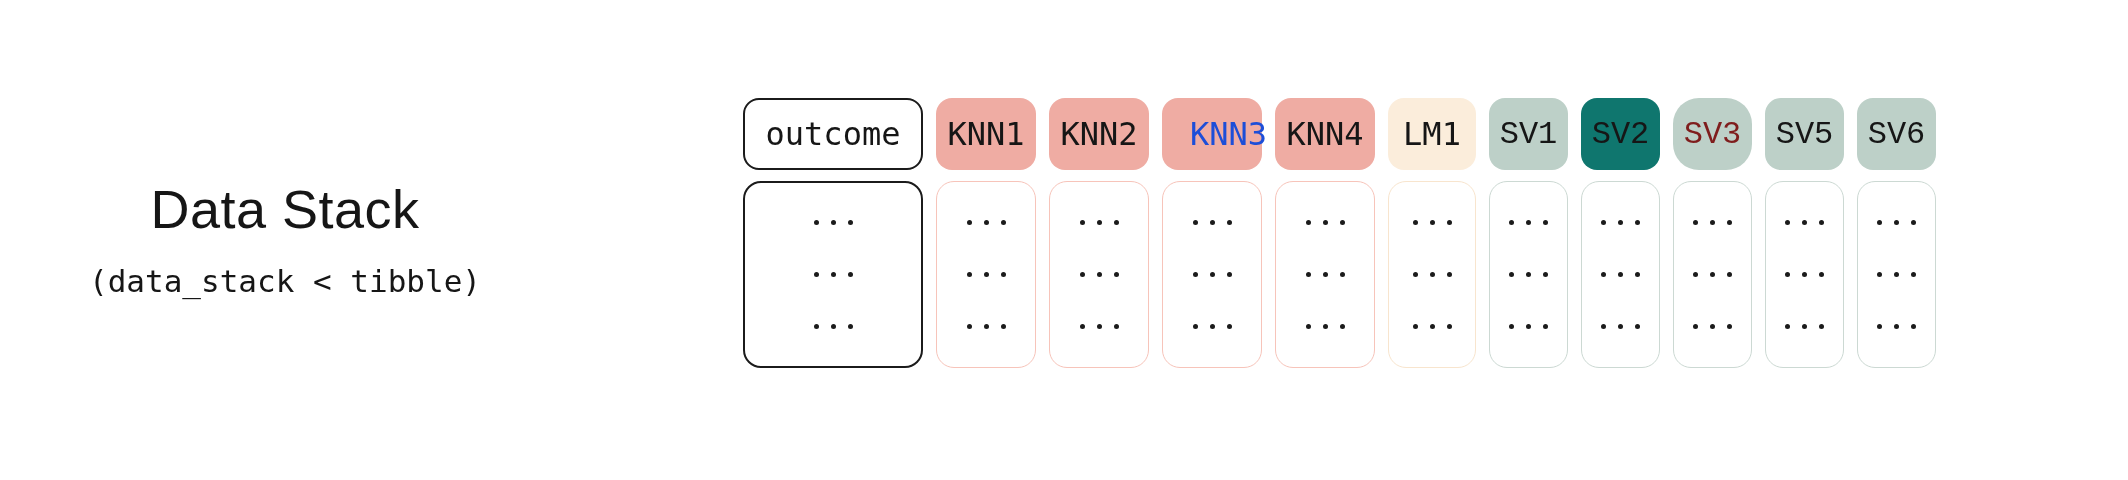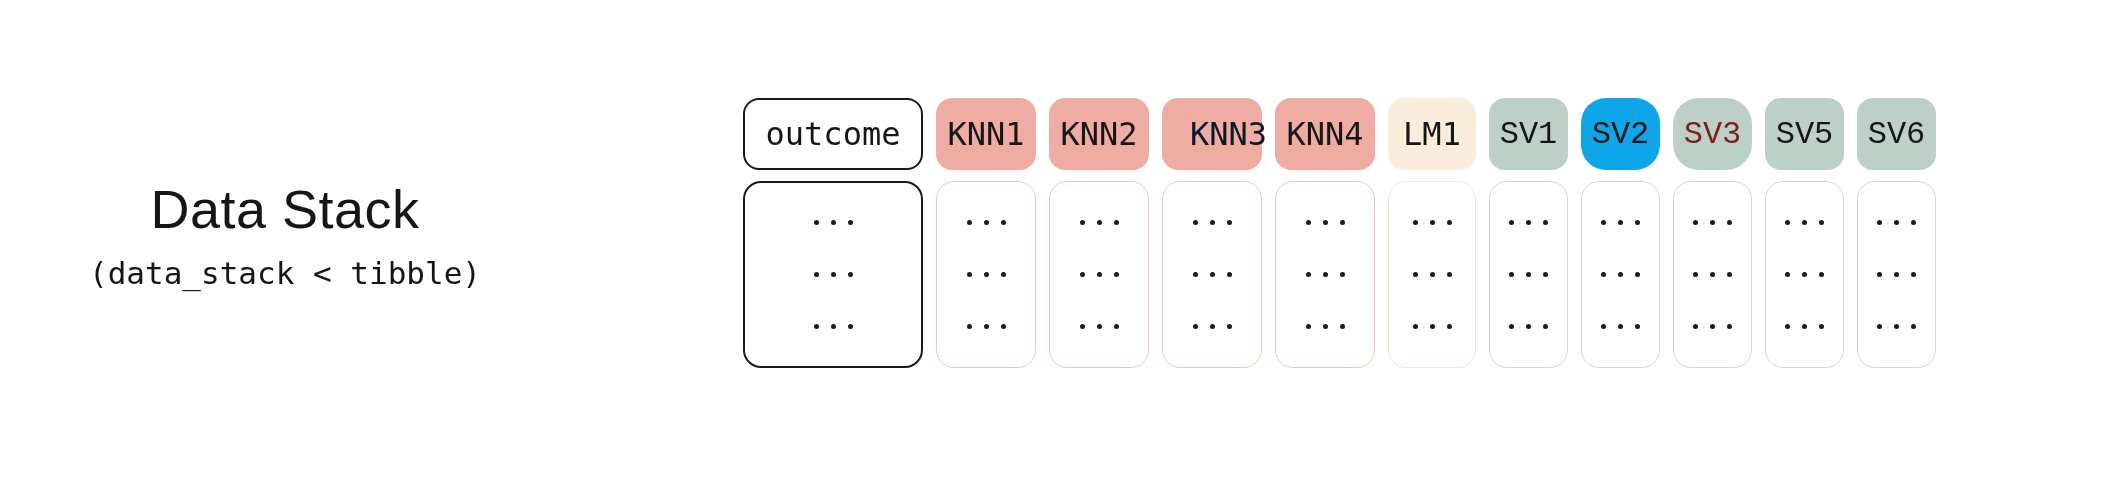"KNN3" div.hdr { color: #0f172a -> #1d4ed8 }
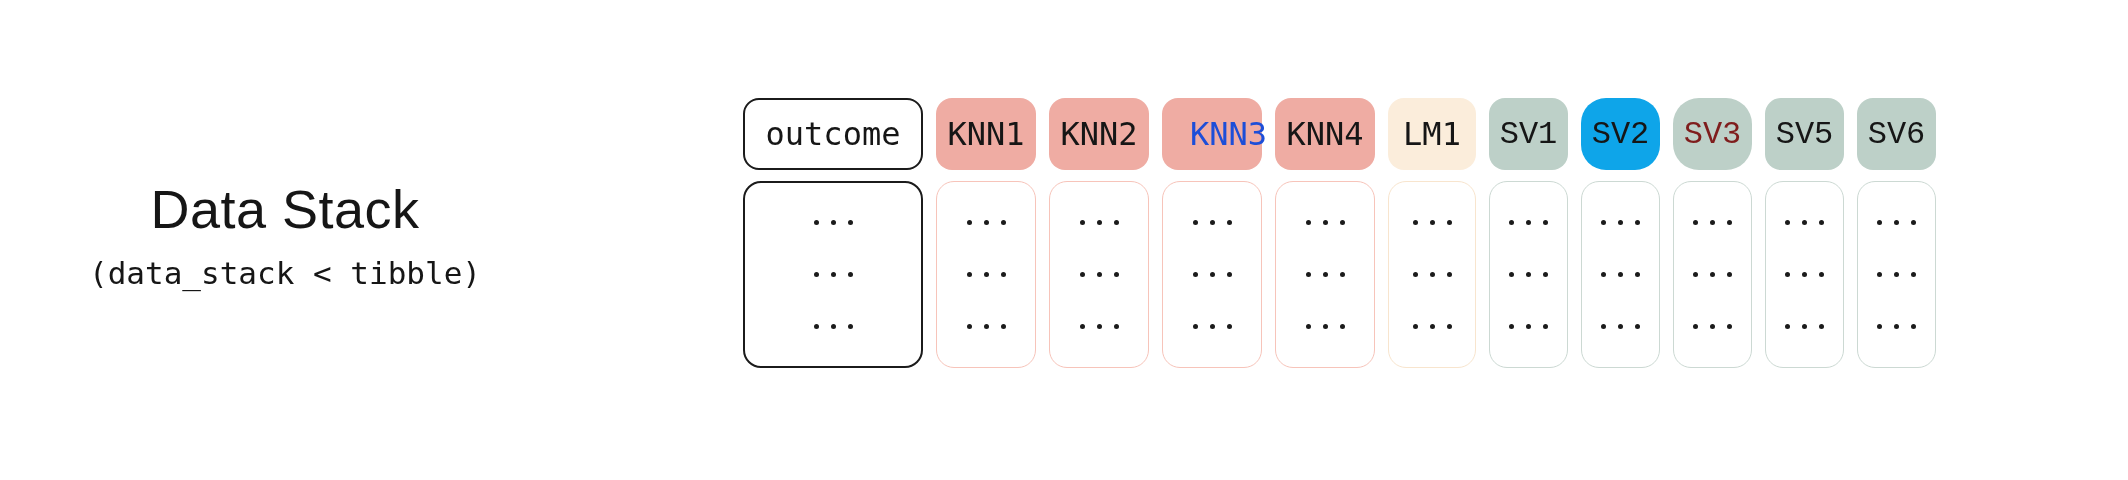"SV2" div.hdr { background: #0ea5e9 -> #0f766e; border-radius: 25px -> none }
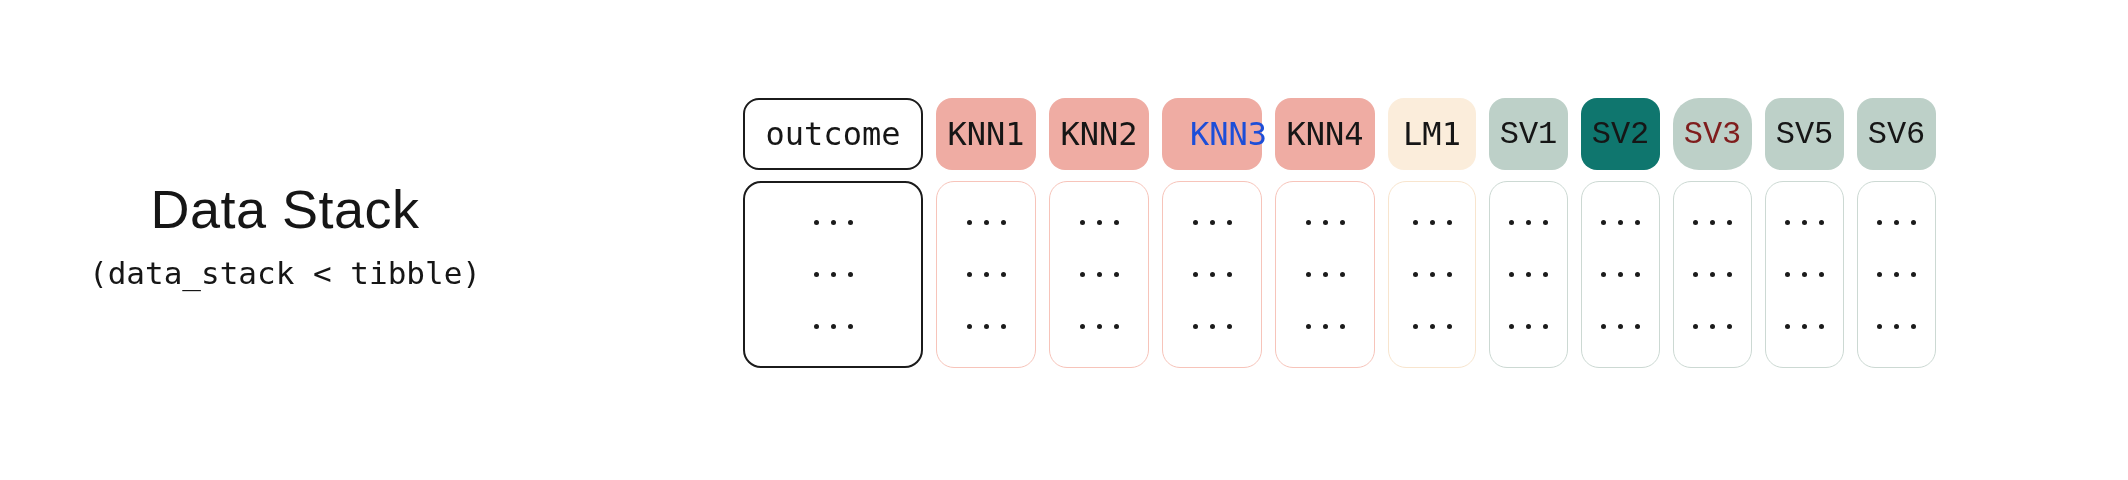"(data_stack < tibble)" .left-label .subtitle { margin-top: 16px -> 24px }
